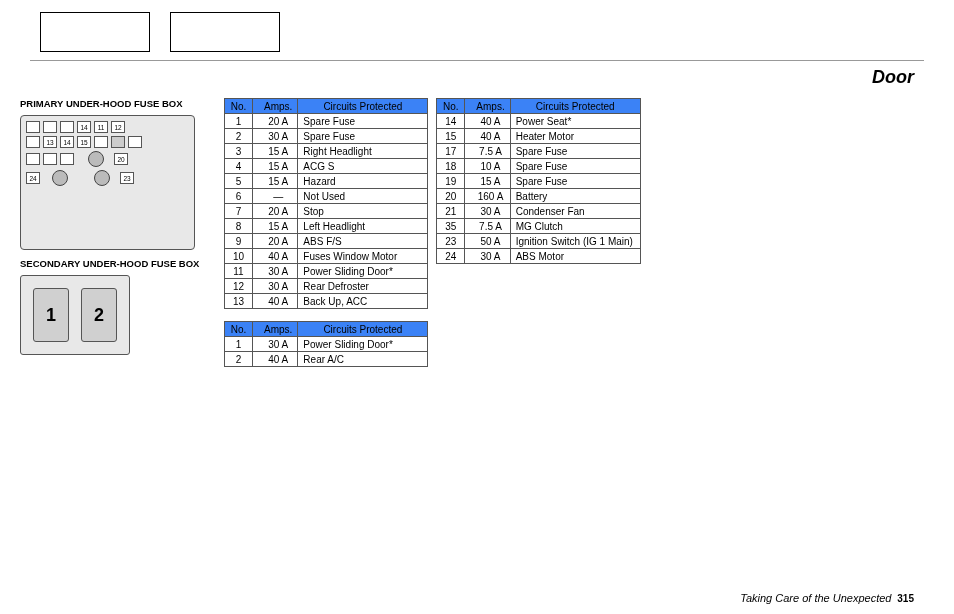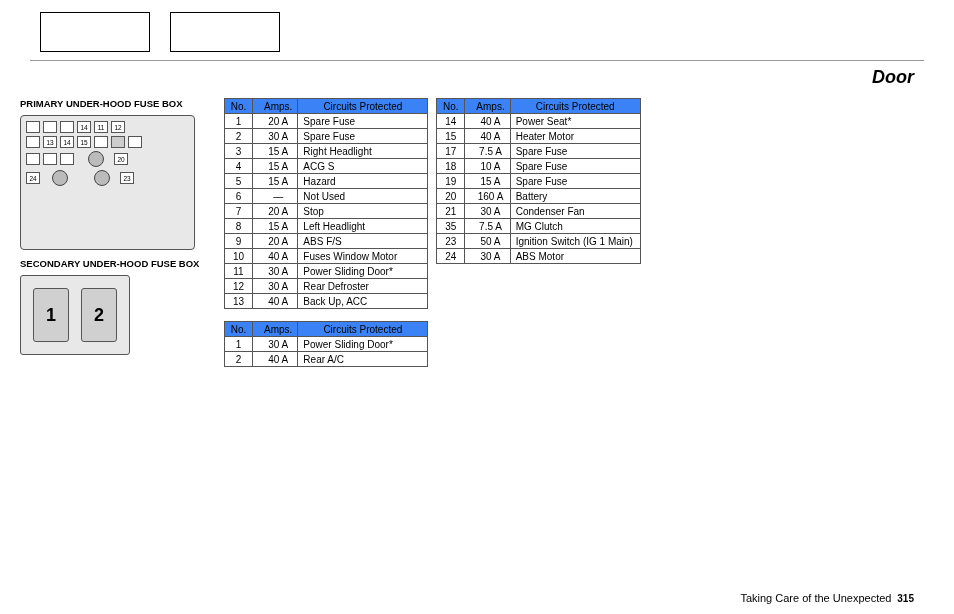"Taking Care of the Unexpected" .footer-text { font-style: none -> italic }
